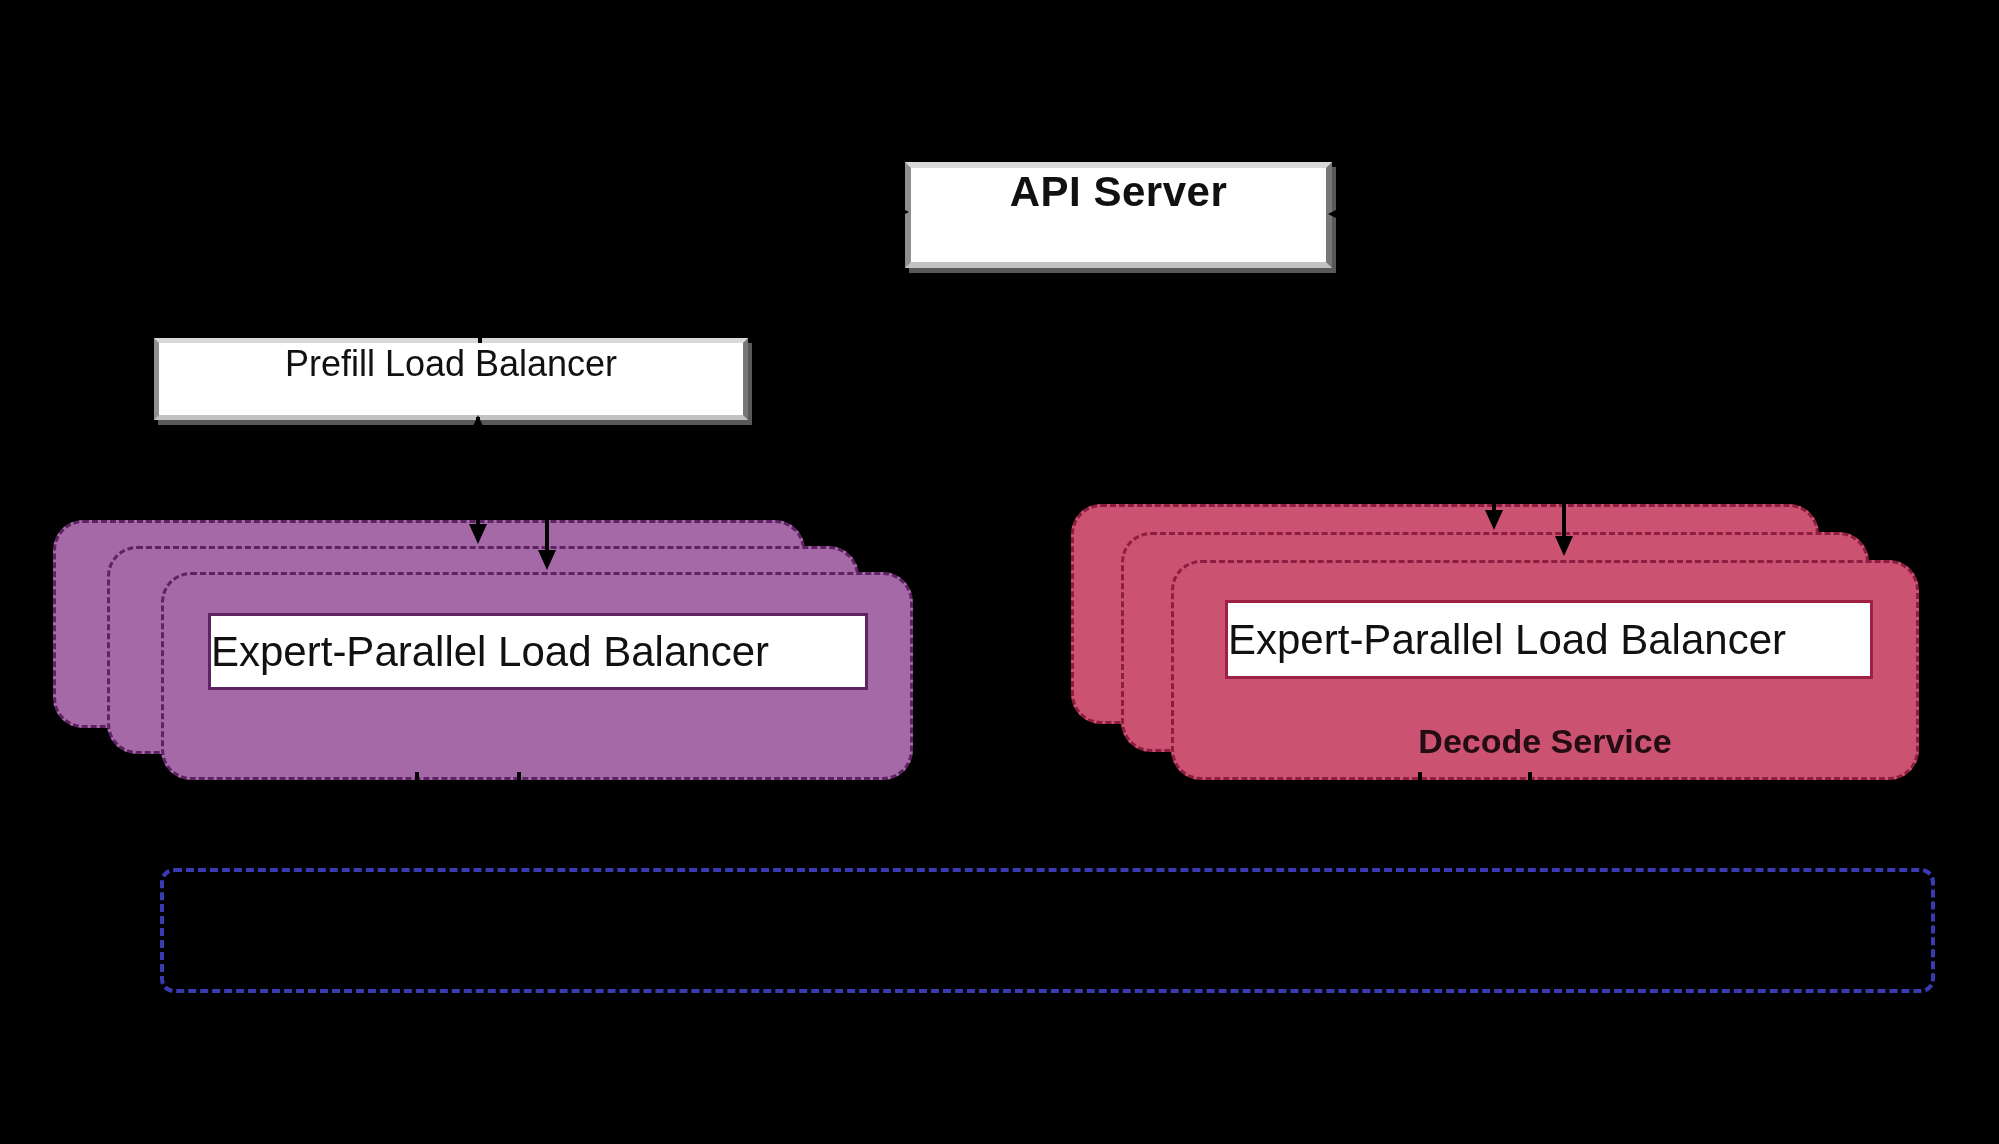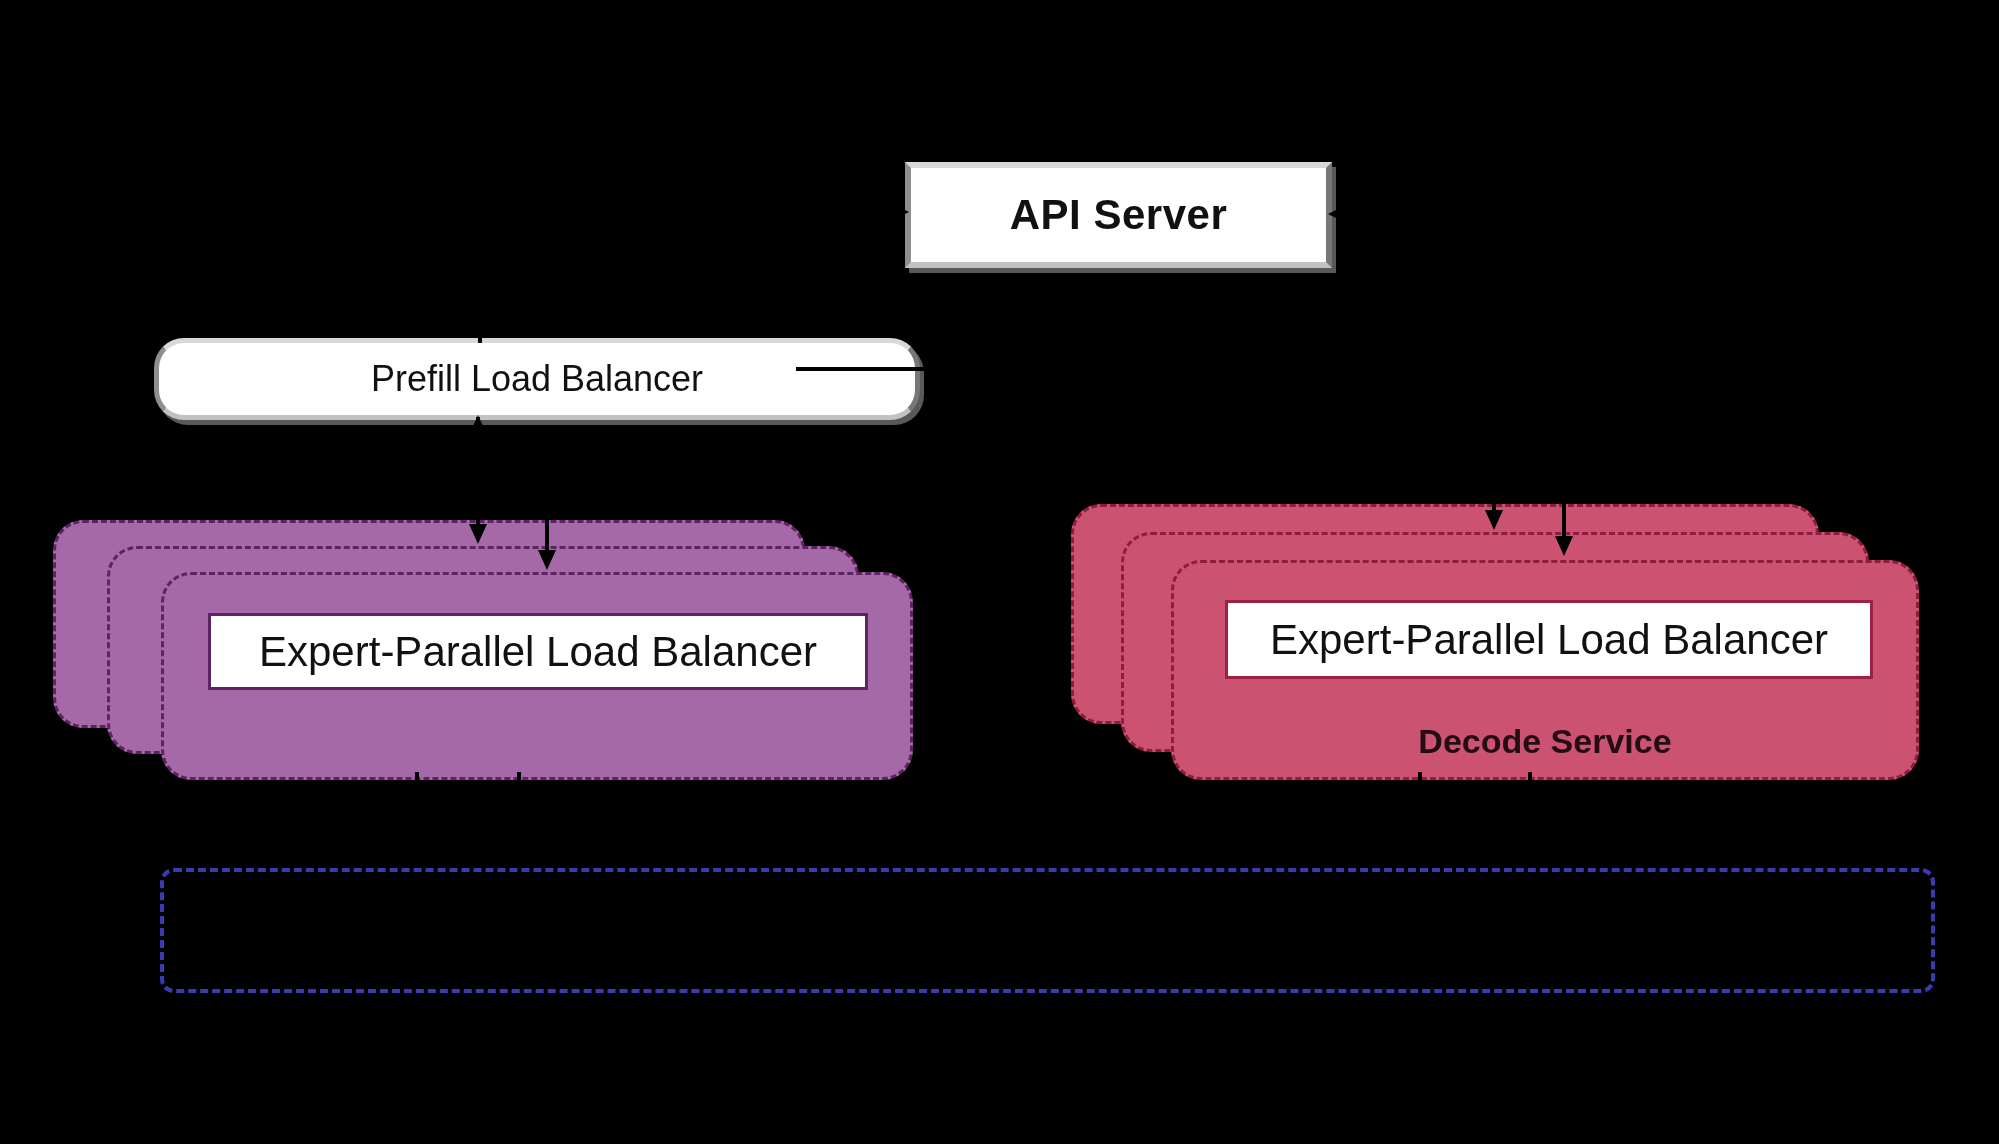"API Server" .node-box { align-items: center -> none }
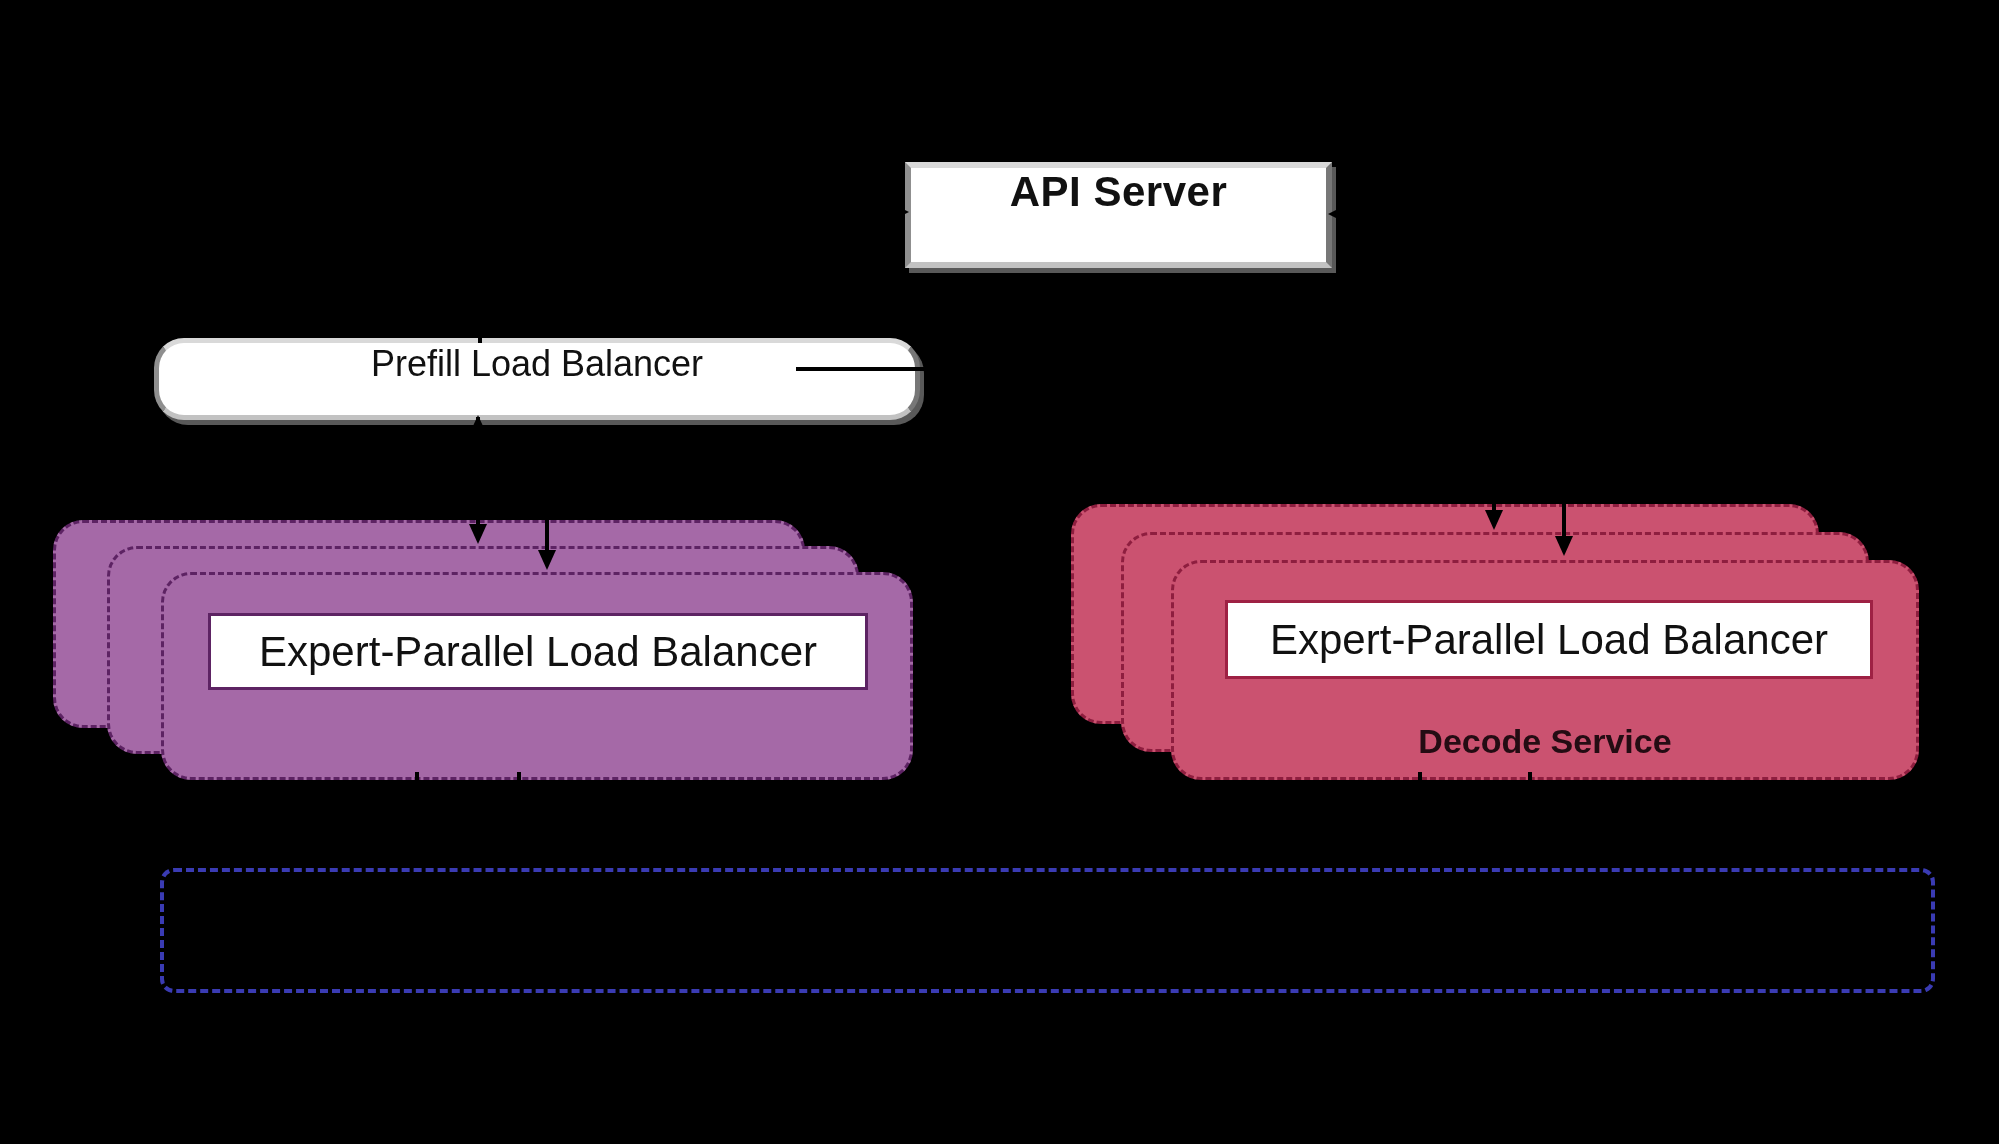"Prefill Load Balancer" #prefill-lb { border-radius: 30px -> none; width: 766px -> 594px }
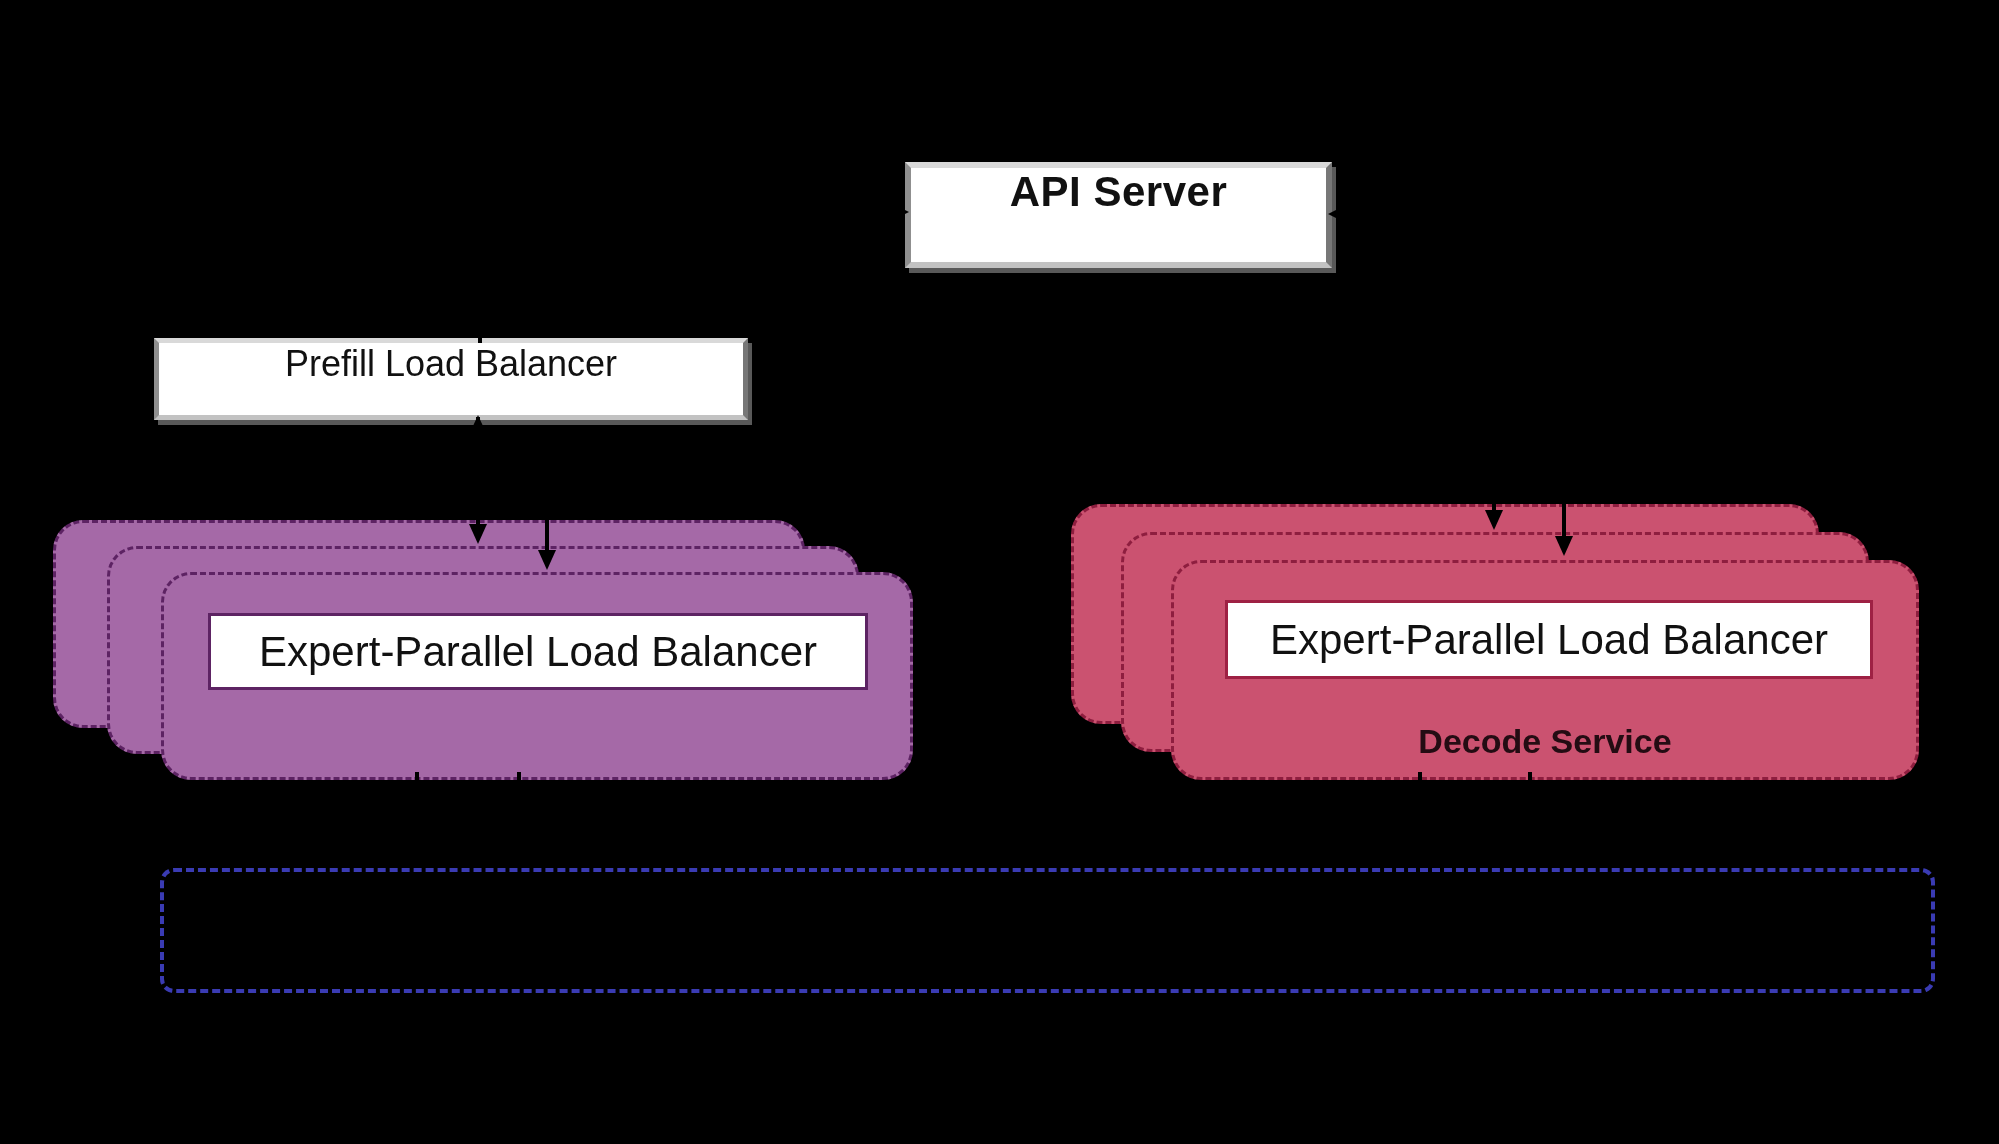"Expert-Parallel Load Balancer" .eplb-box { justify-content: center -> none }
